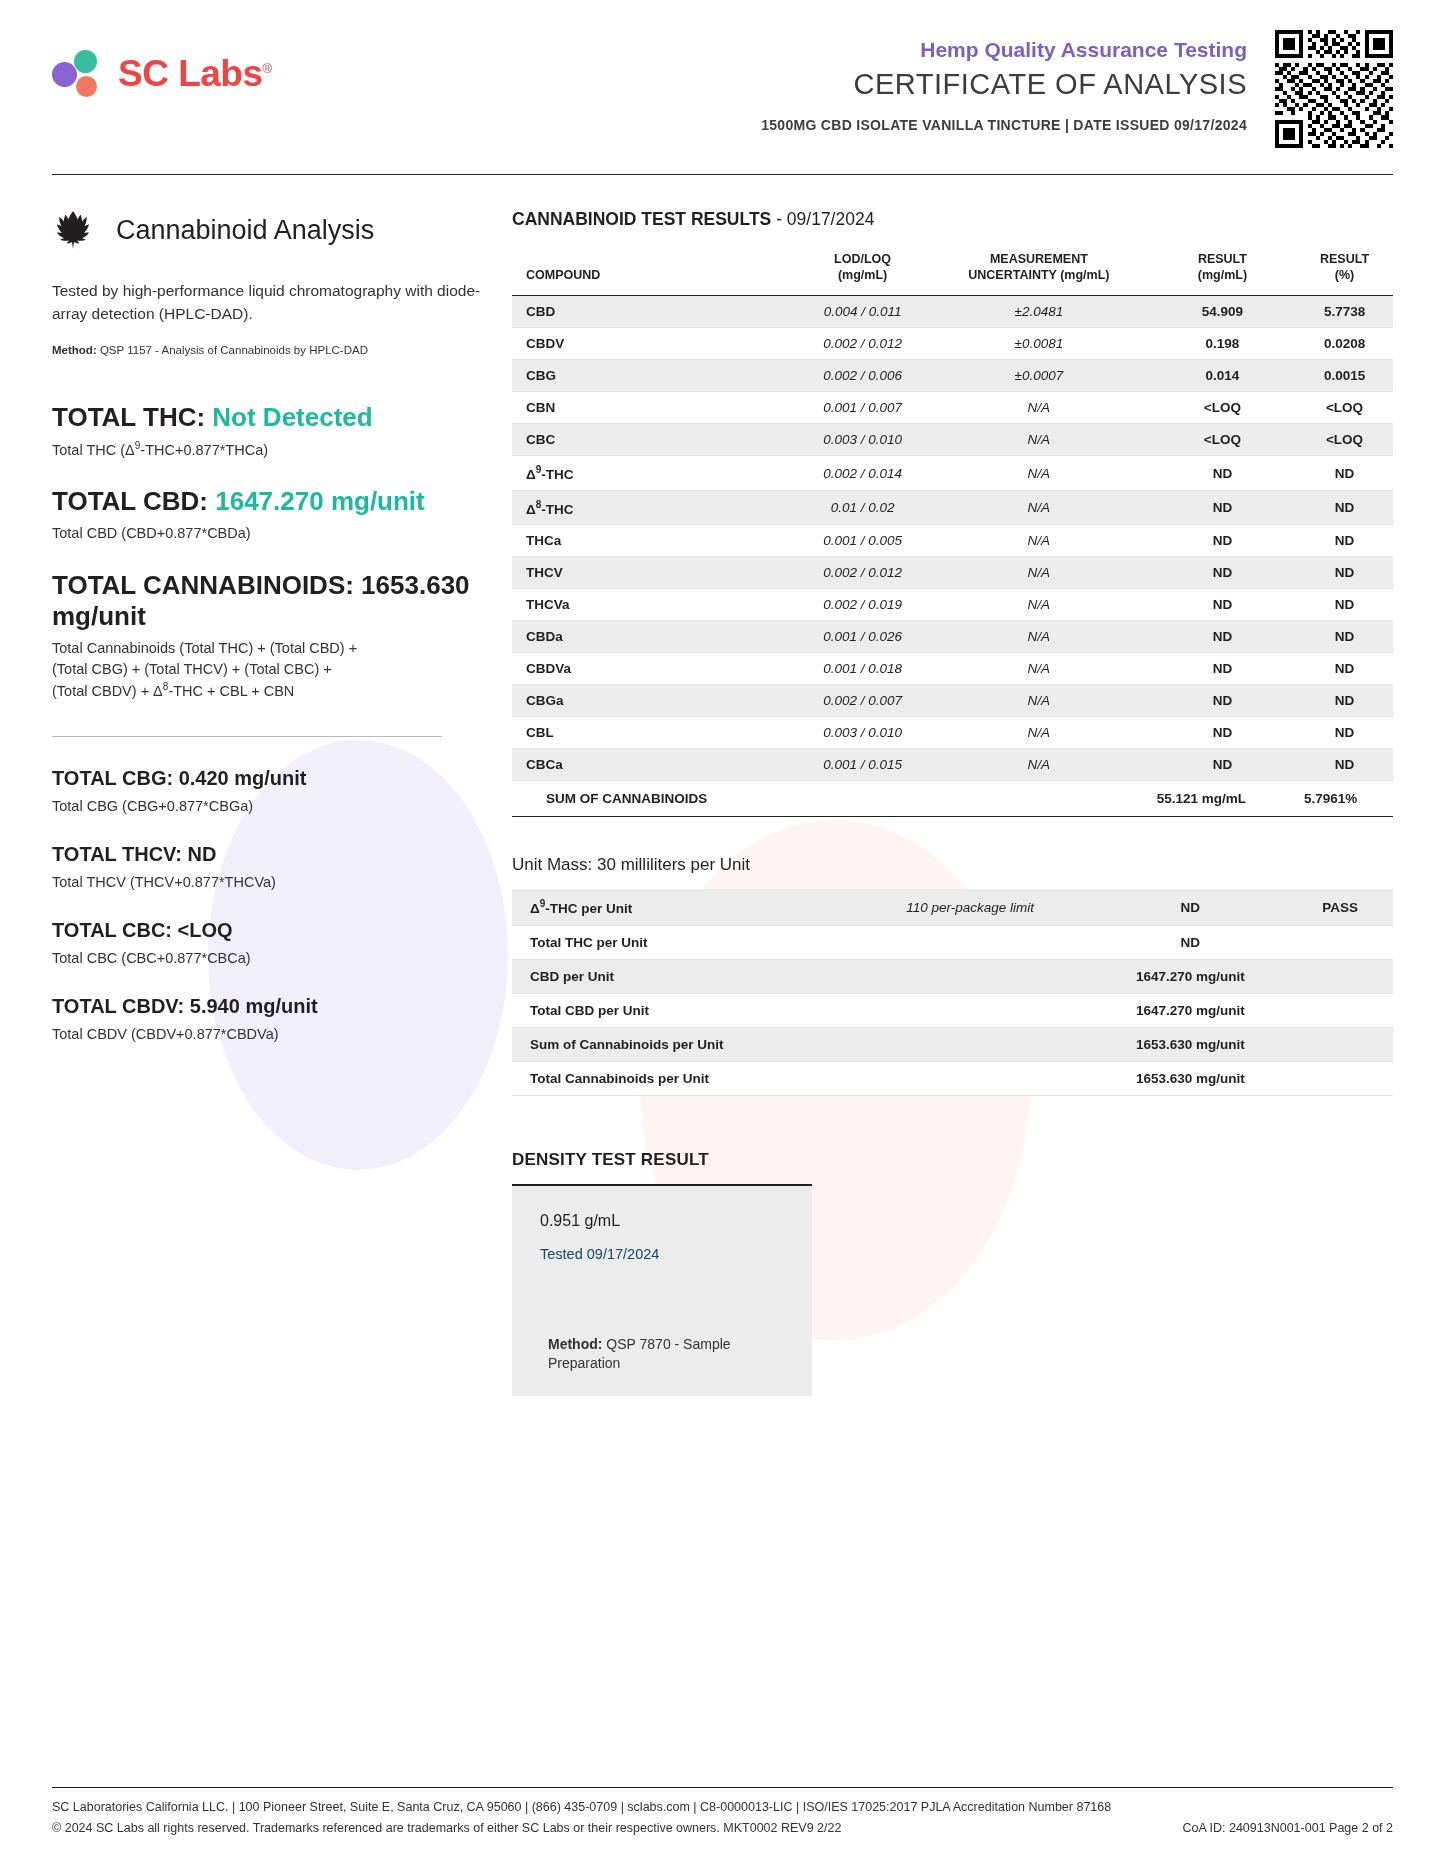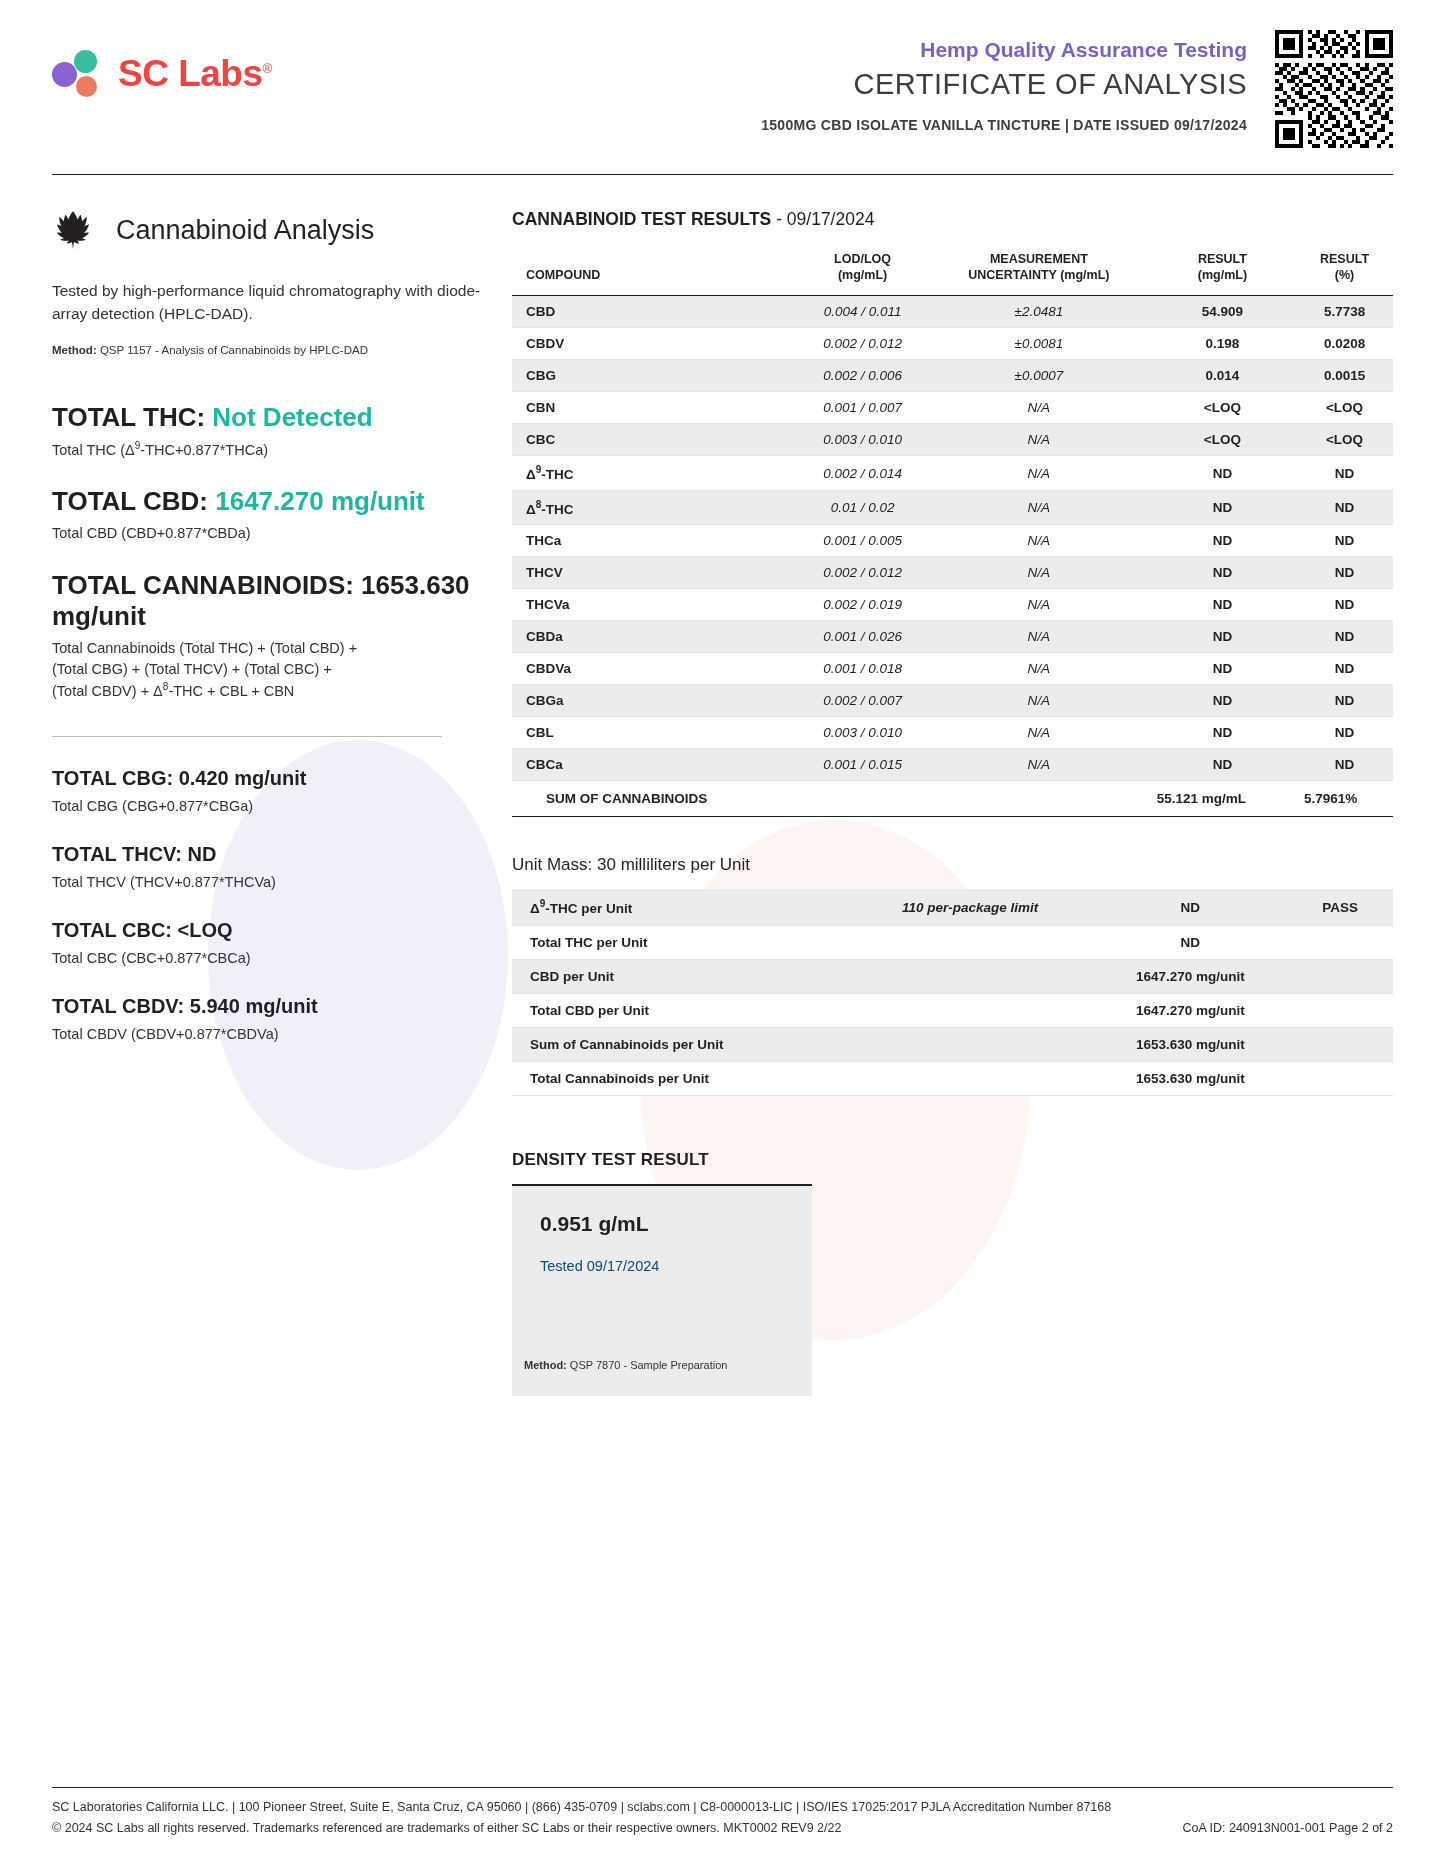"110 per-package limit" table.unit td.limit { font-weight: bold -> normal }
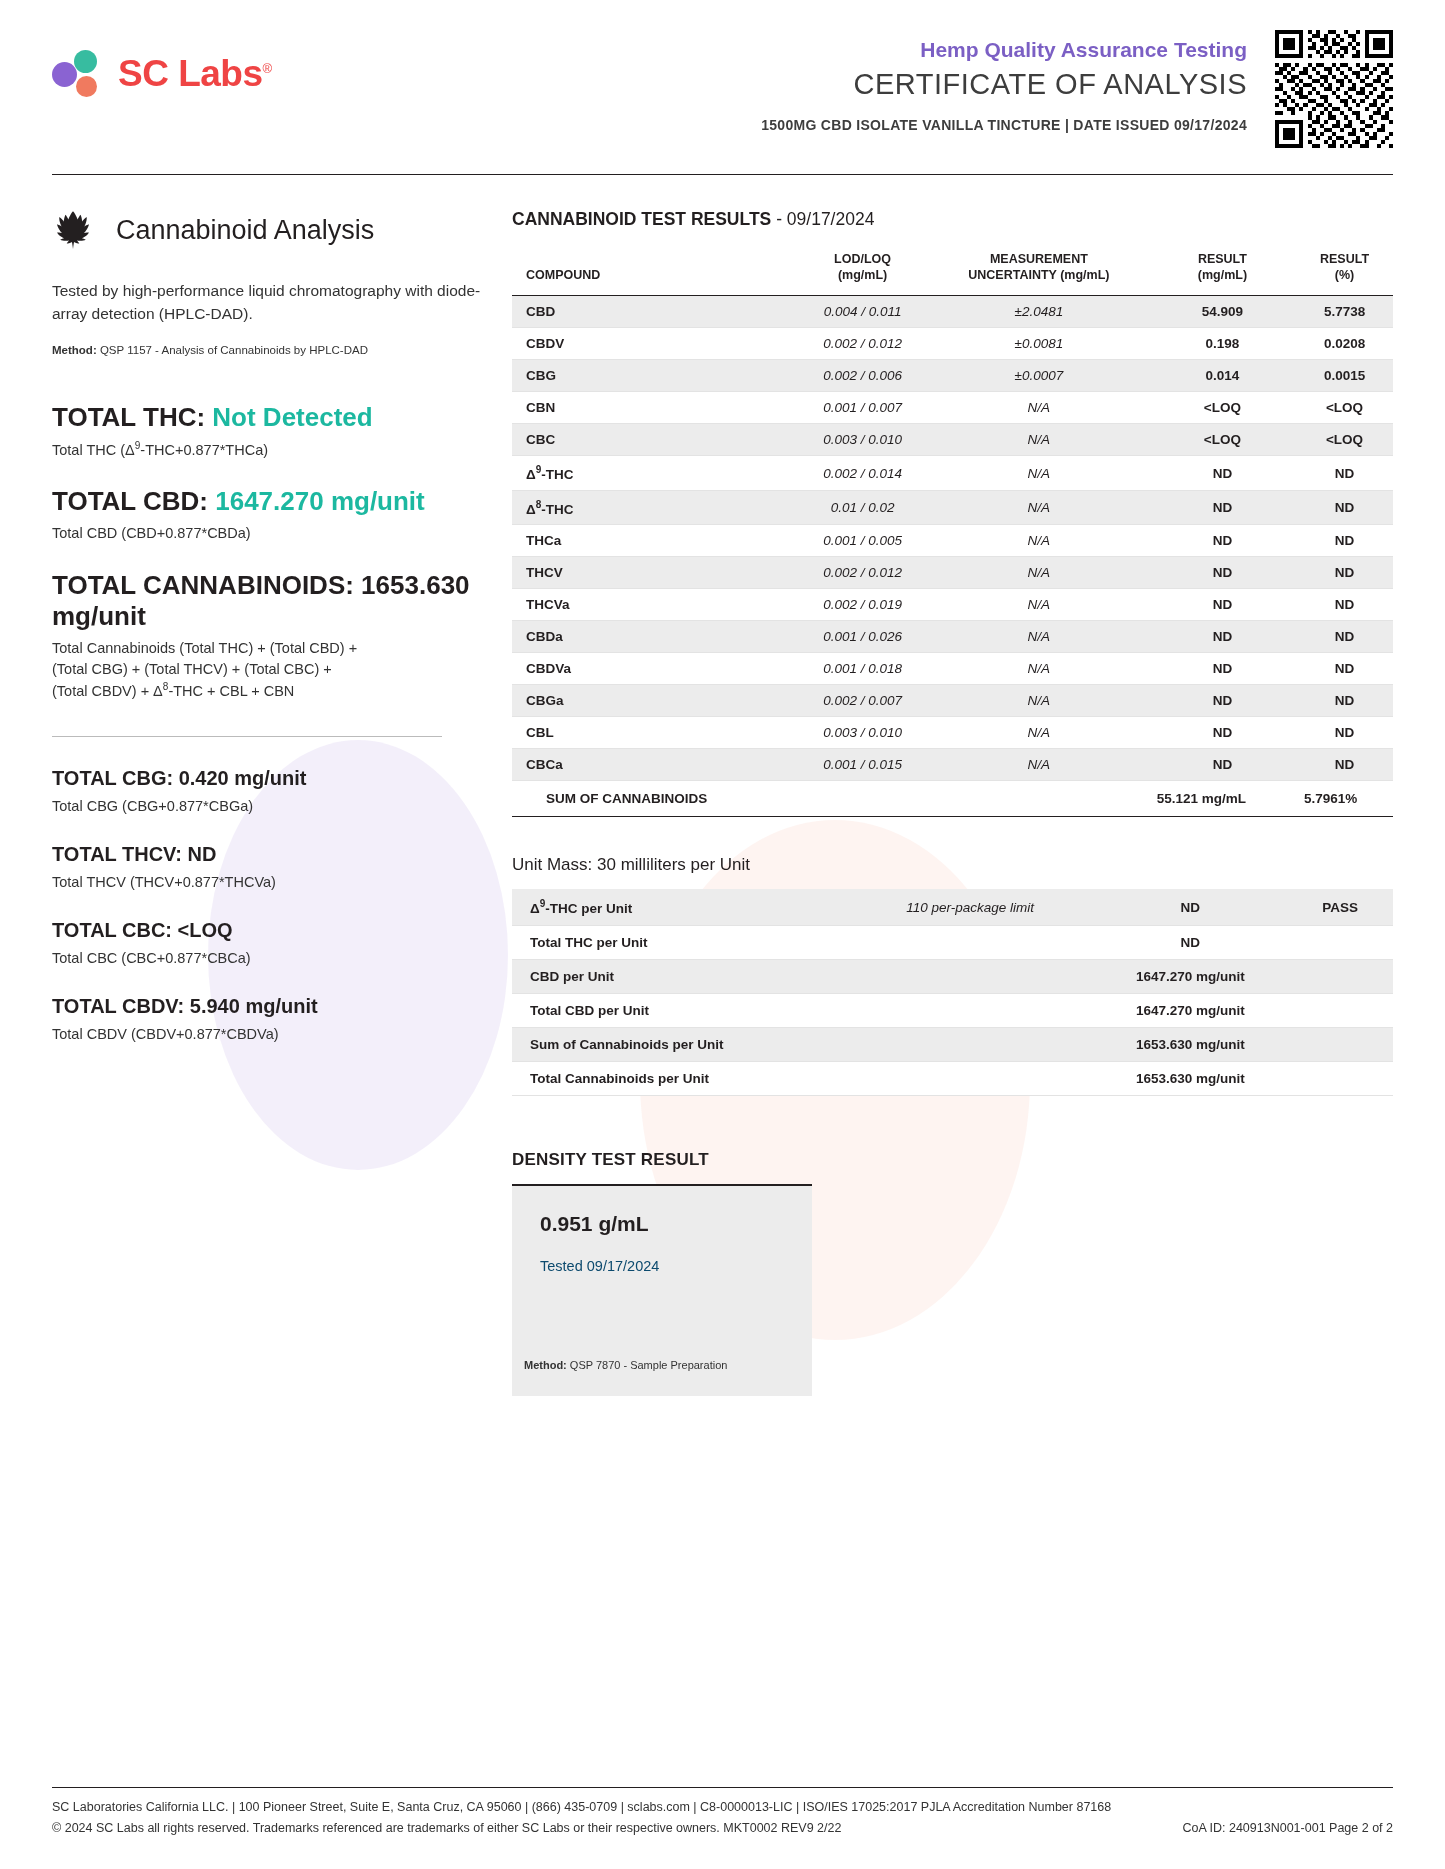"0.951 g/mL" .density-val { font-size: 21px -> 16px; font-weight: bold -> normal; margin-bottom: 22px -> 16px }
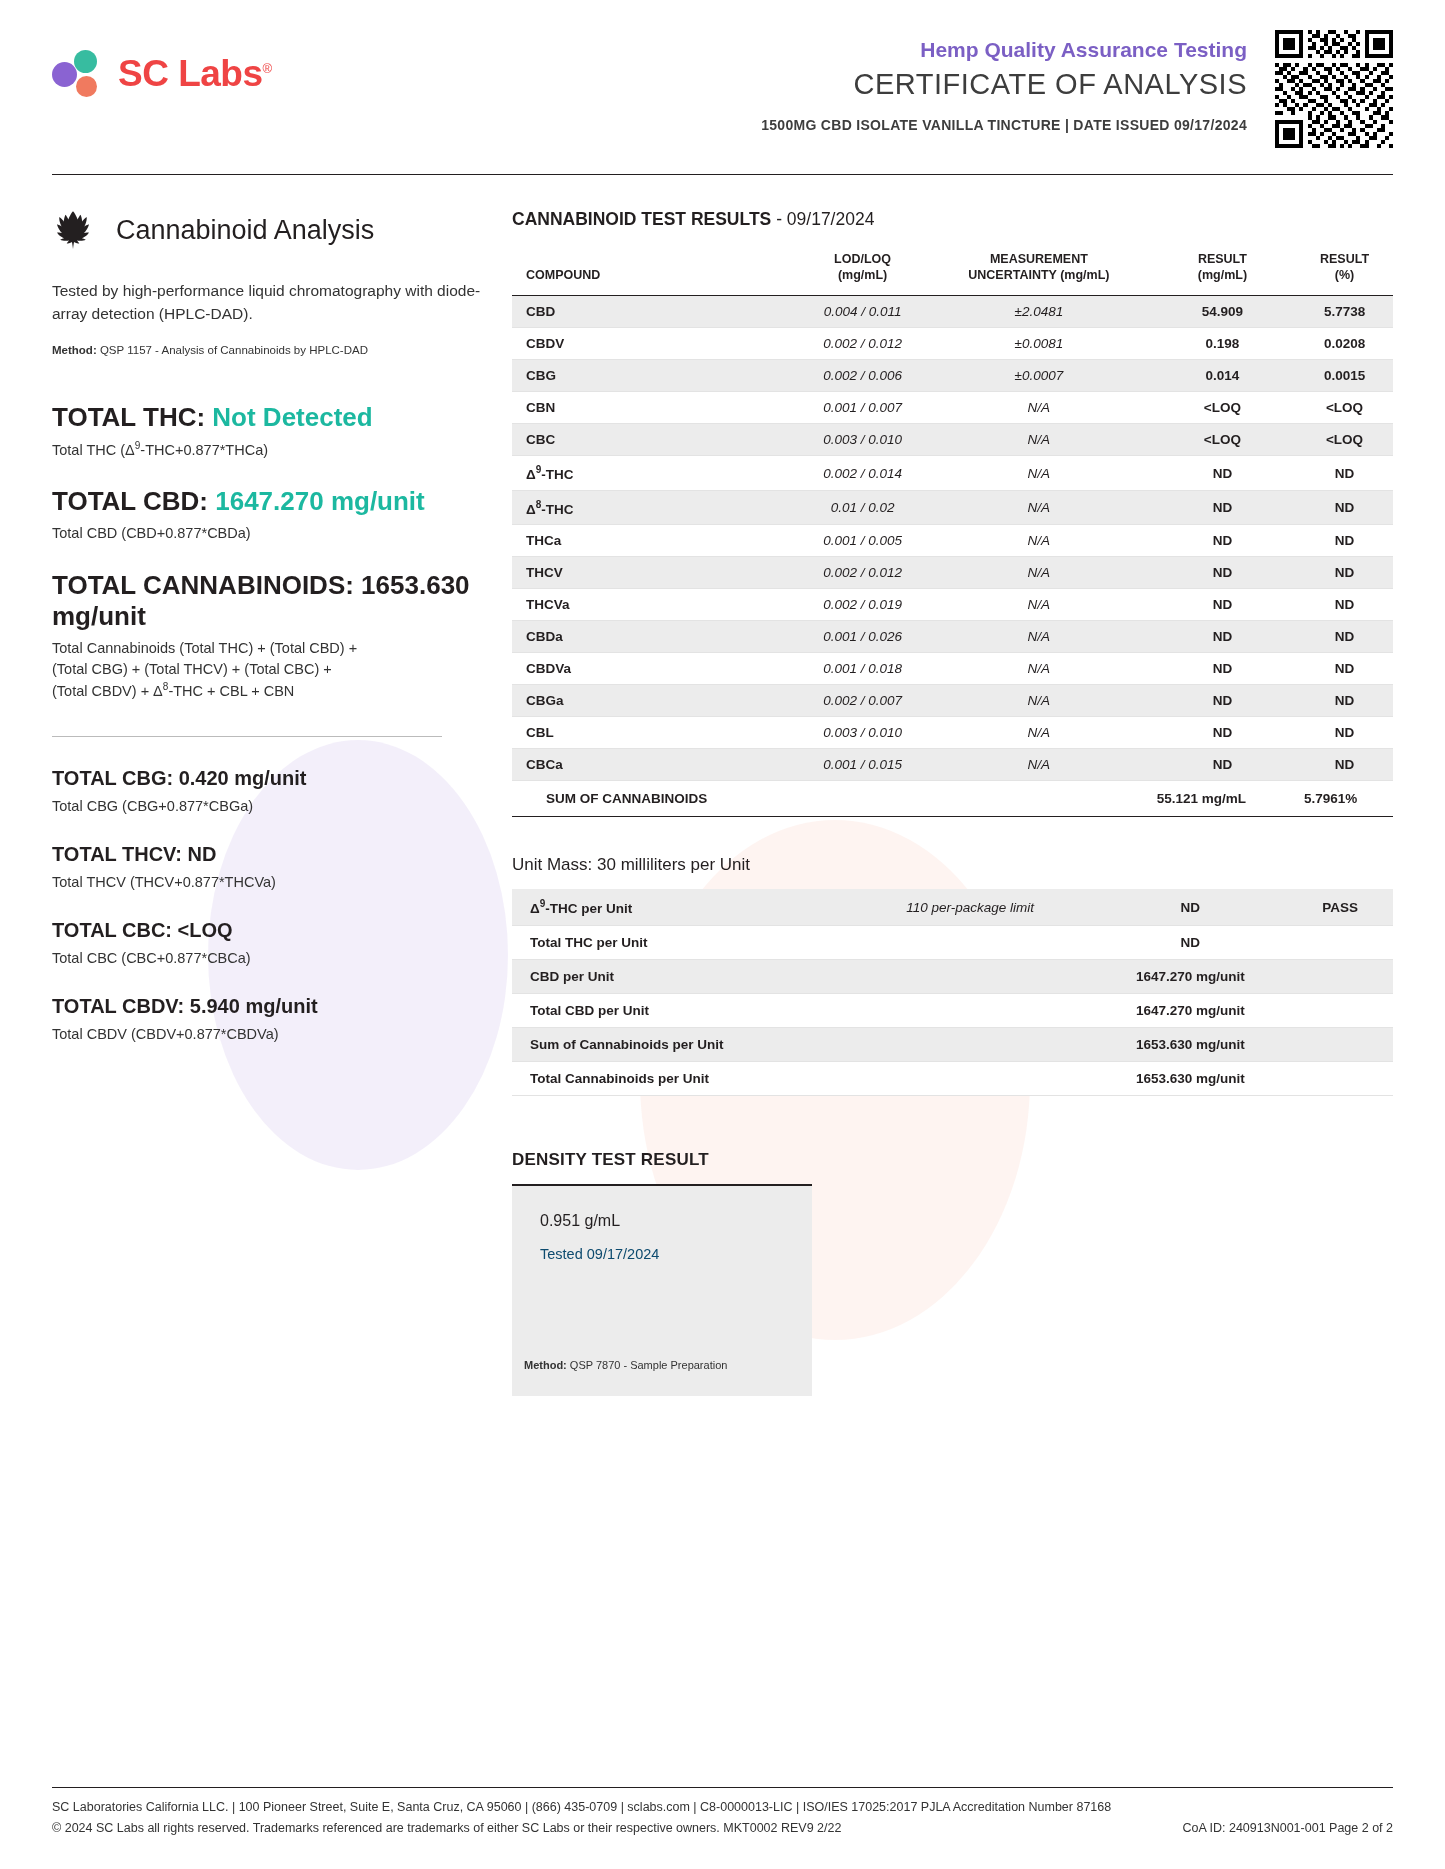"Method: QSP 7870 - Sample" .density-method { font-size: 11px -> 14px; left: 12px -> 36px }
